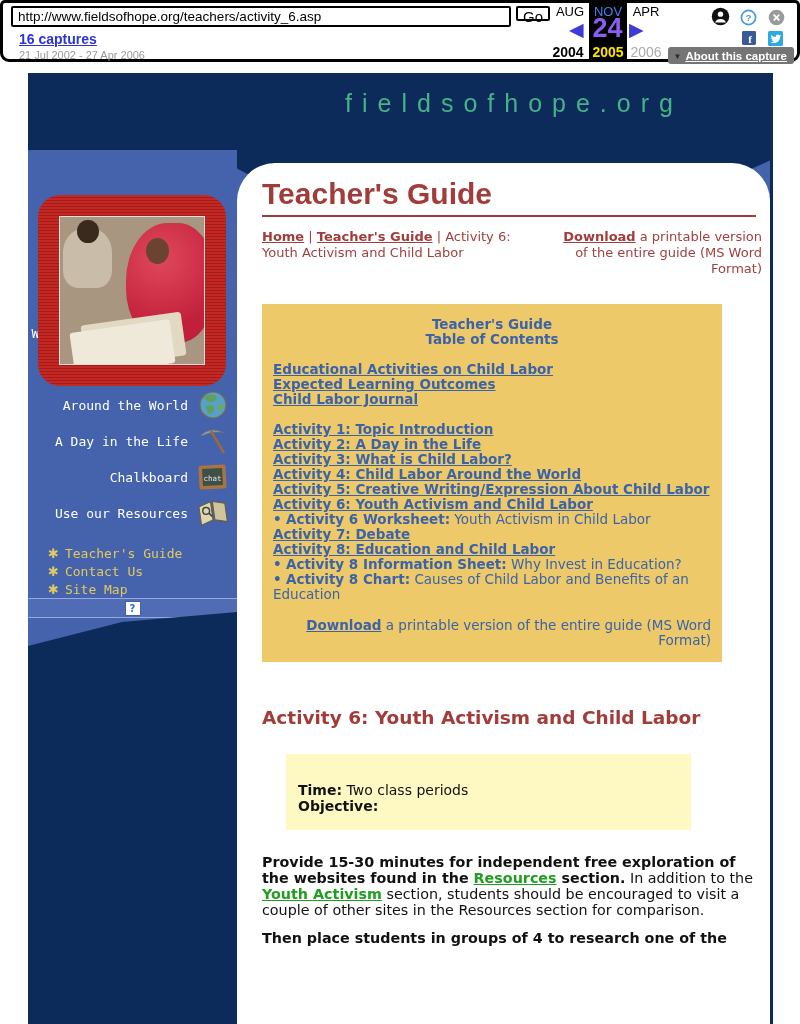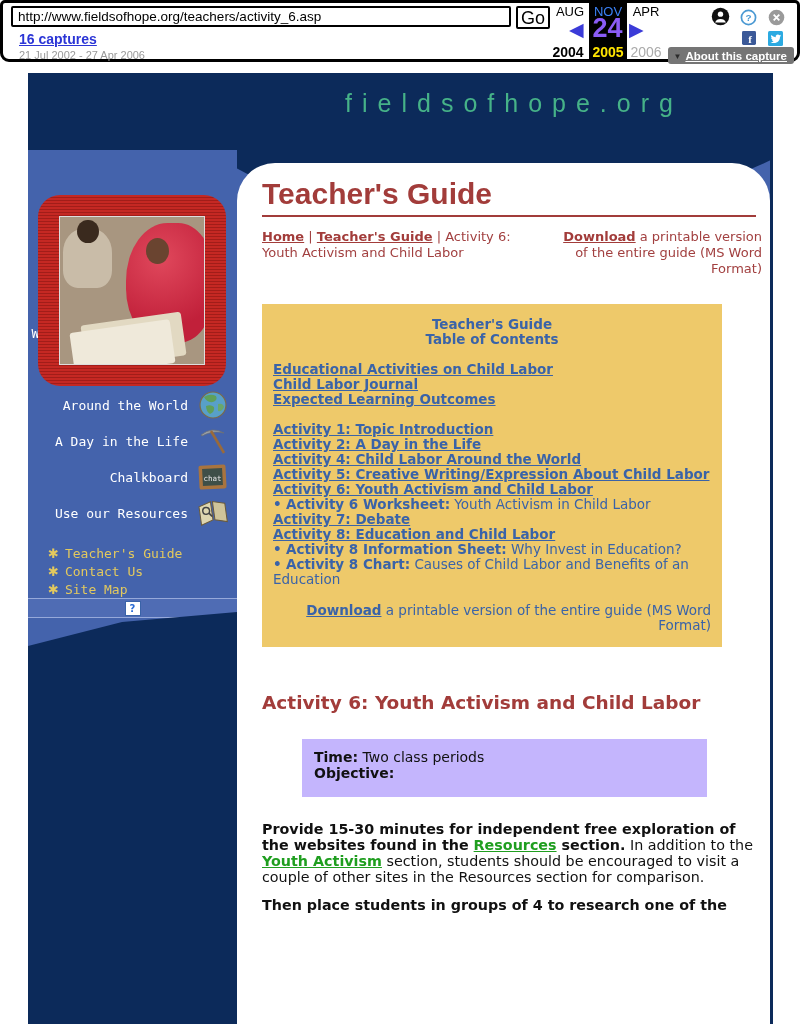"Go" .wb-go { font-size: 18px -> 15px; height: 23px -> 15px }
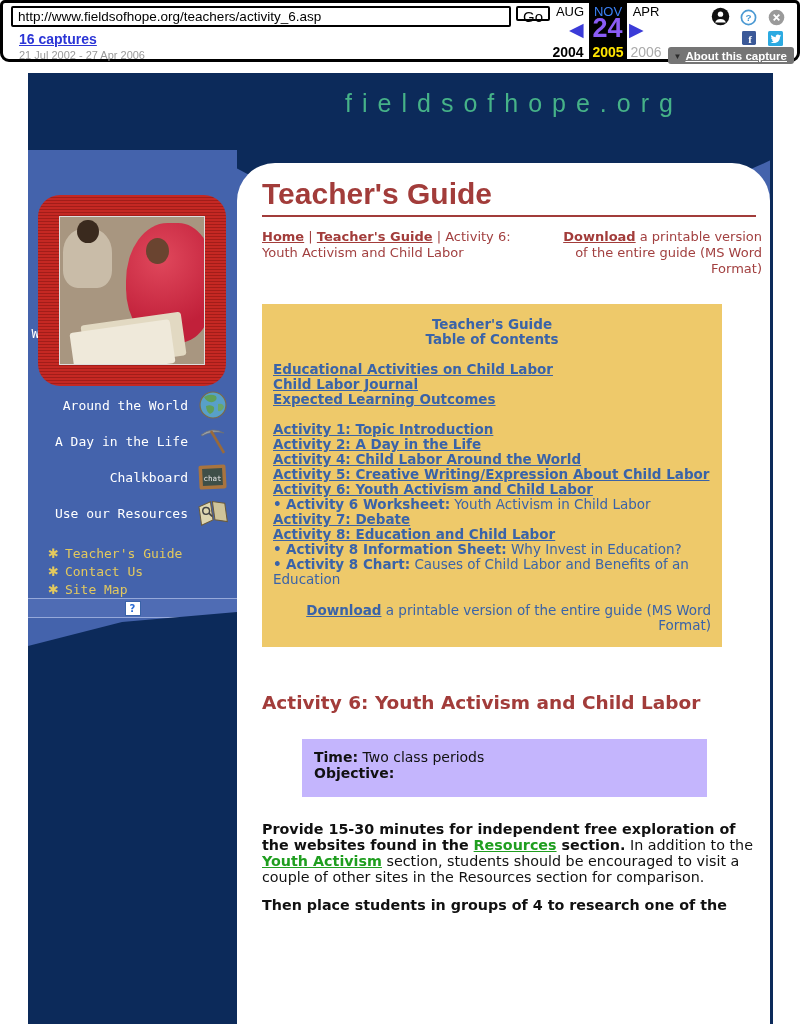"Child Labor Journal" span.toc-link { order: before "Expected Learning Outcomes" -> after "Expected Learning Outcomes" }
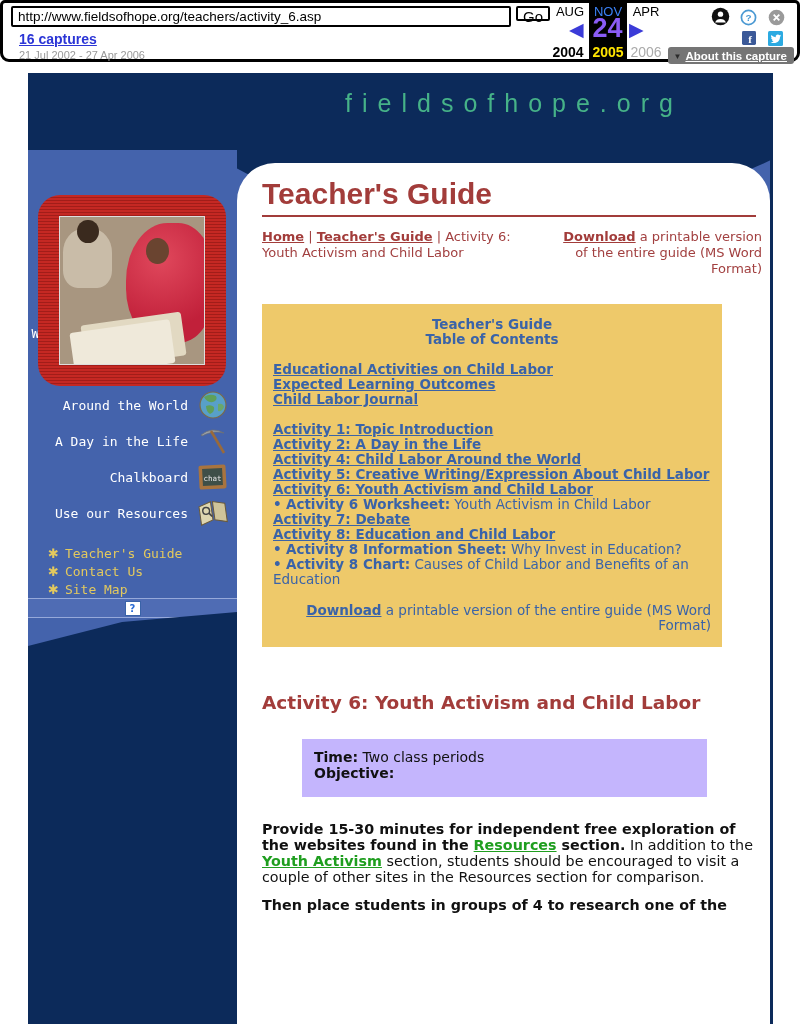"Activity 3: What is Child" span.toc-link { html: none -> <span>Activity 3: What is Child Labor?</span> }
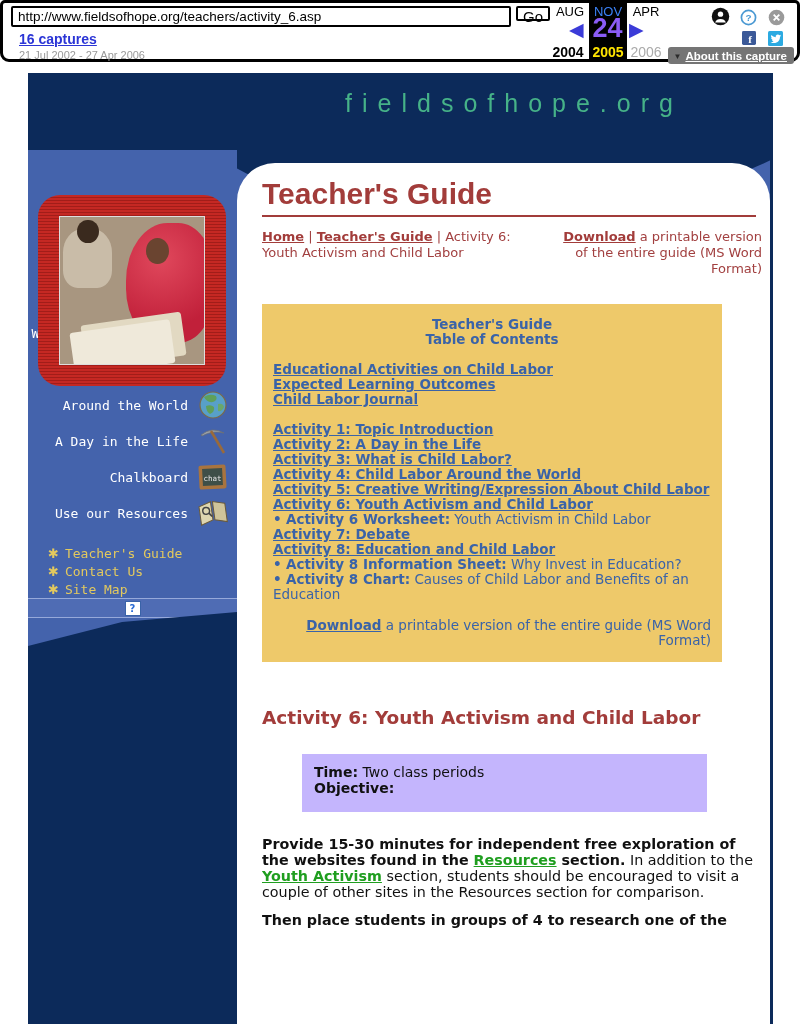"Time: Two class periods" .info-box { background: #c4b5fd -> #fef9c3; margin-left: 40px -> 24px; padding: 10px 12px 16px 12px -> 28px 12px 16px 12px }
